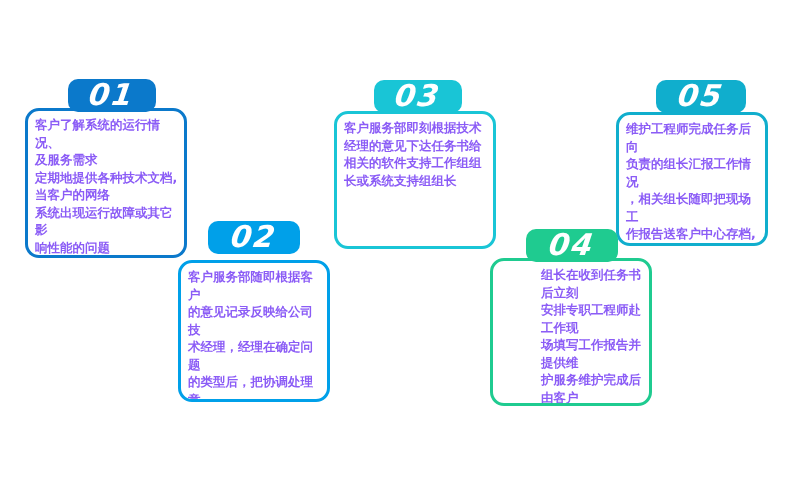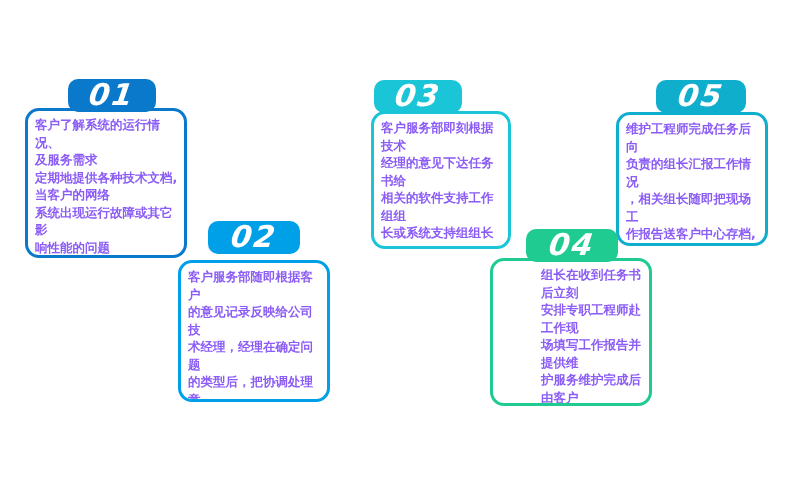"客户服务部即刻根据技术" #panel-2 { margin-left: 37px -> none; width: 140px -> 162px }
